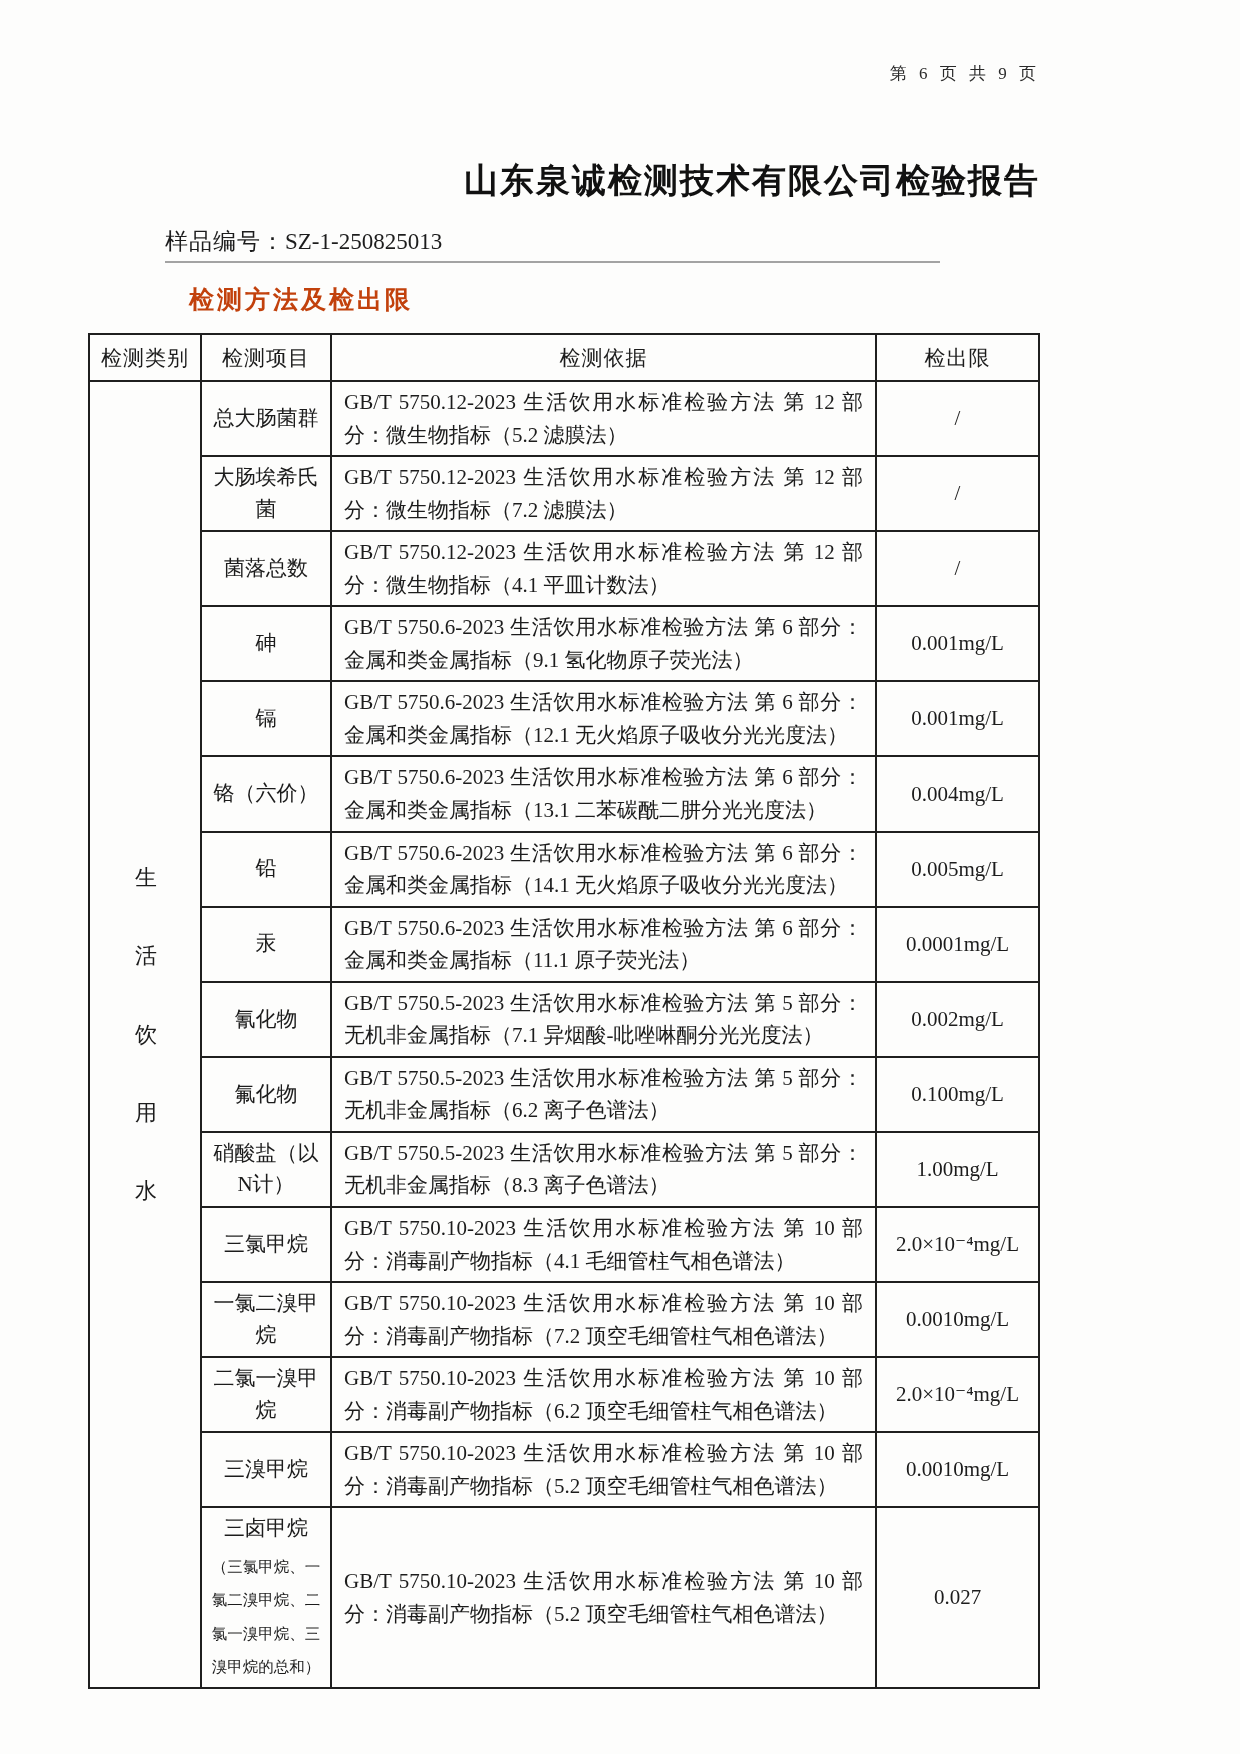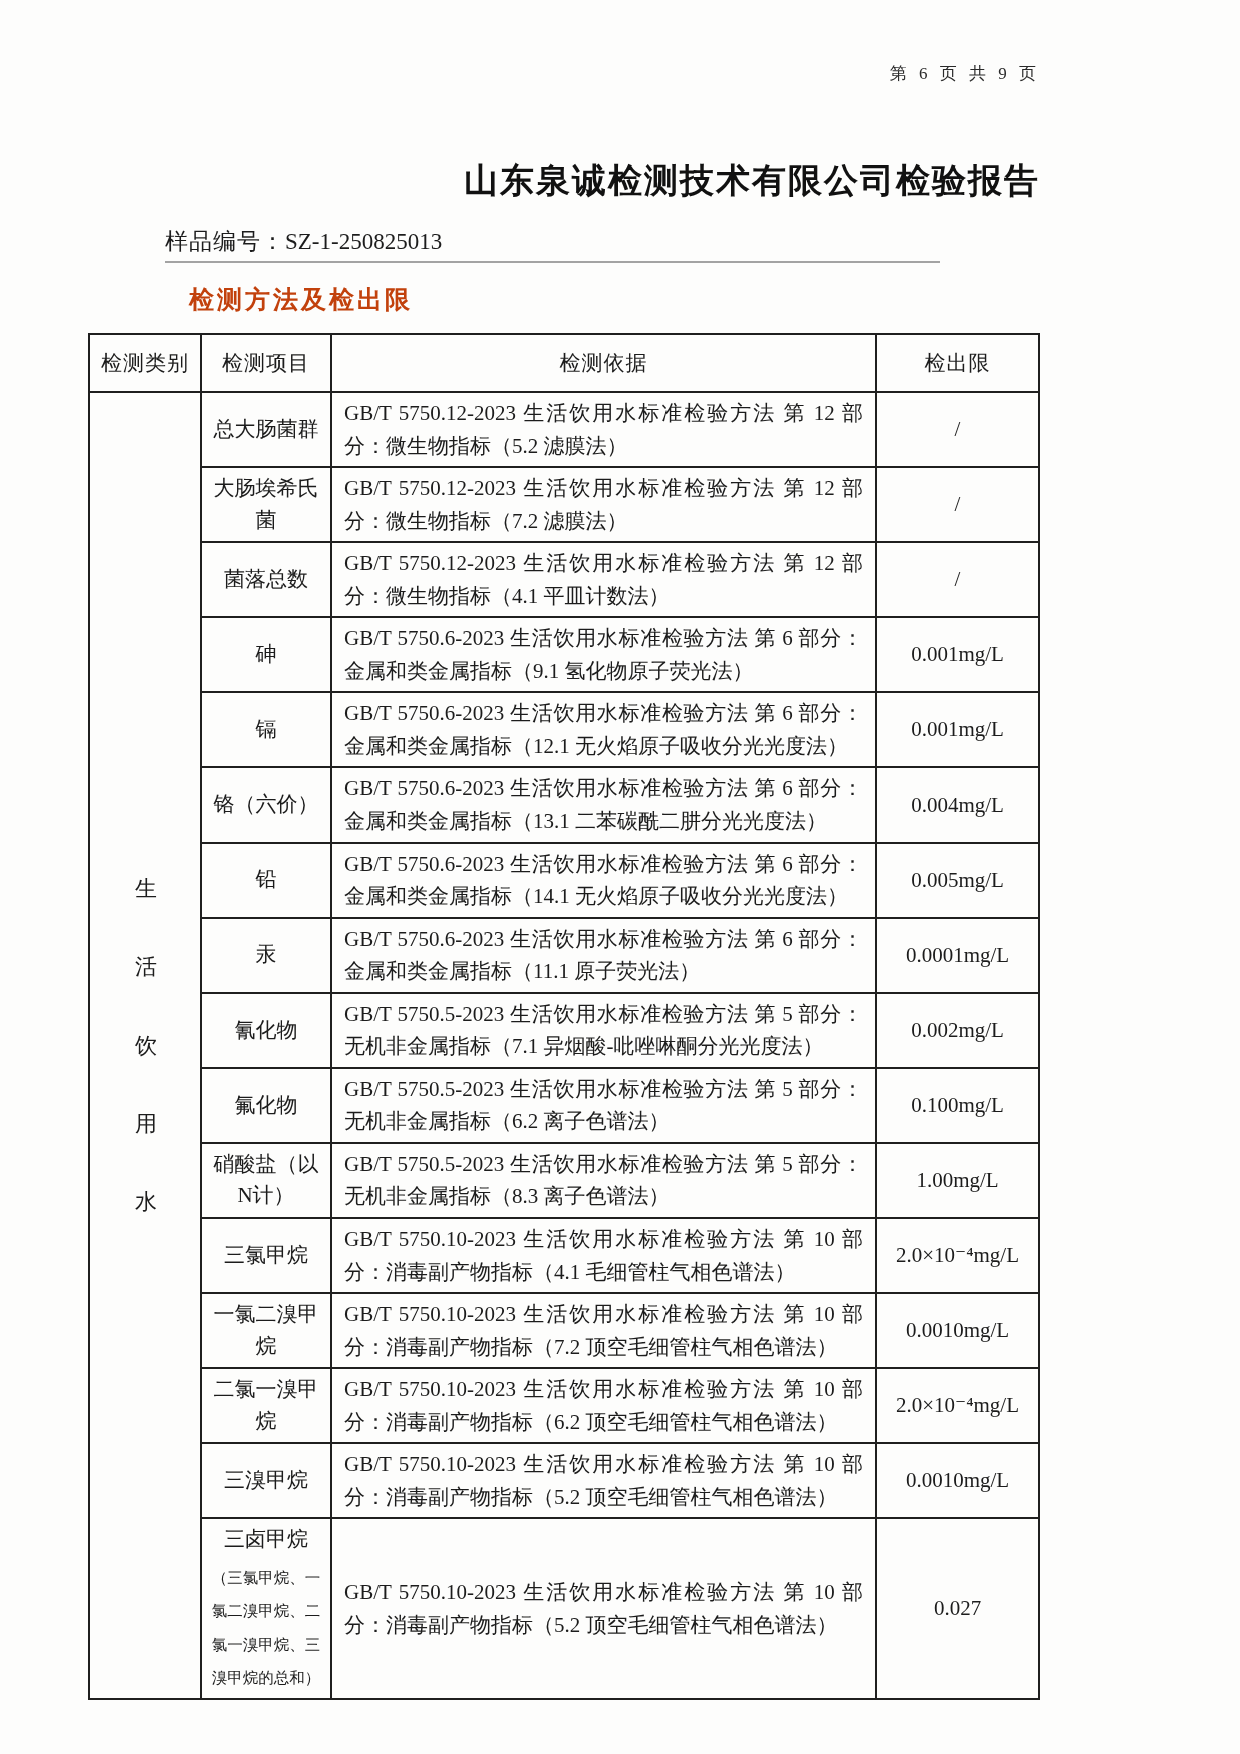"检测类别" .method-table th { height: 58px -> 47px }
